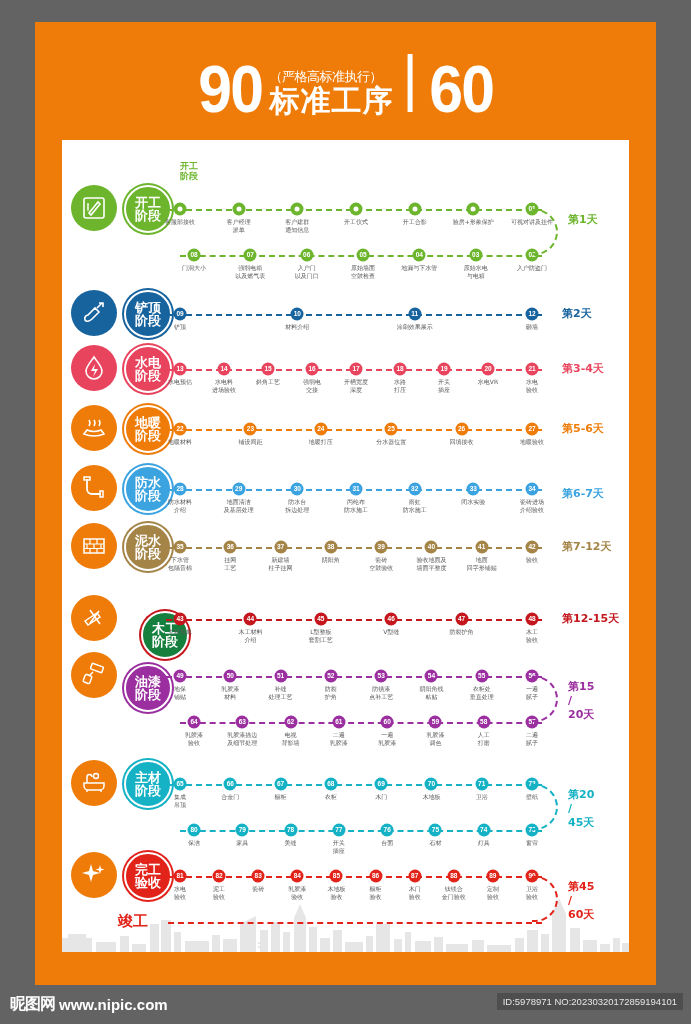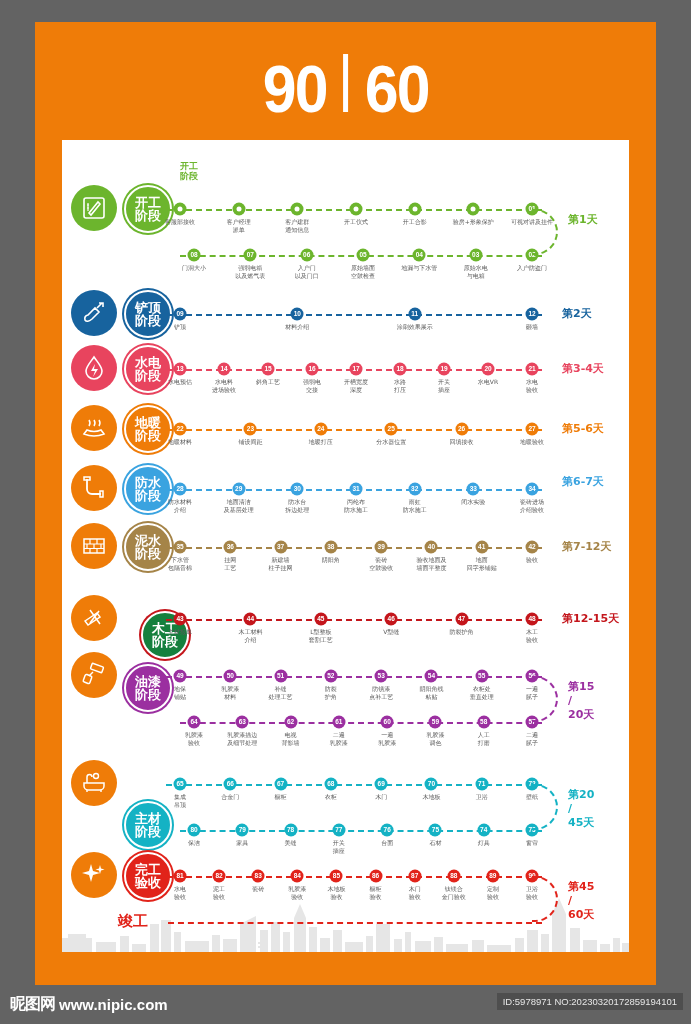"（严格高标准执行）" div.hdr-txtblock { html: none -> <div> <div>（严格高标准执行）</div> <div>标准工序</div> </div> }
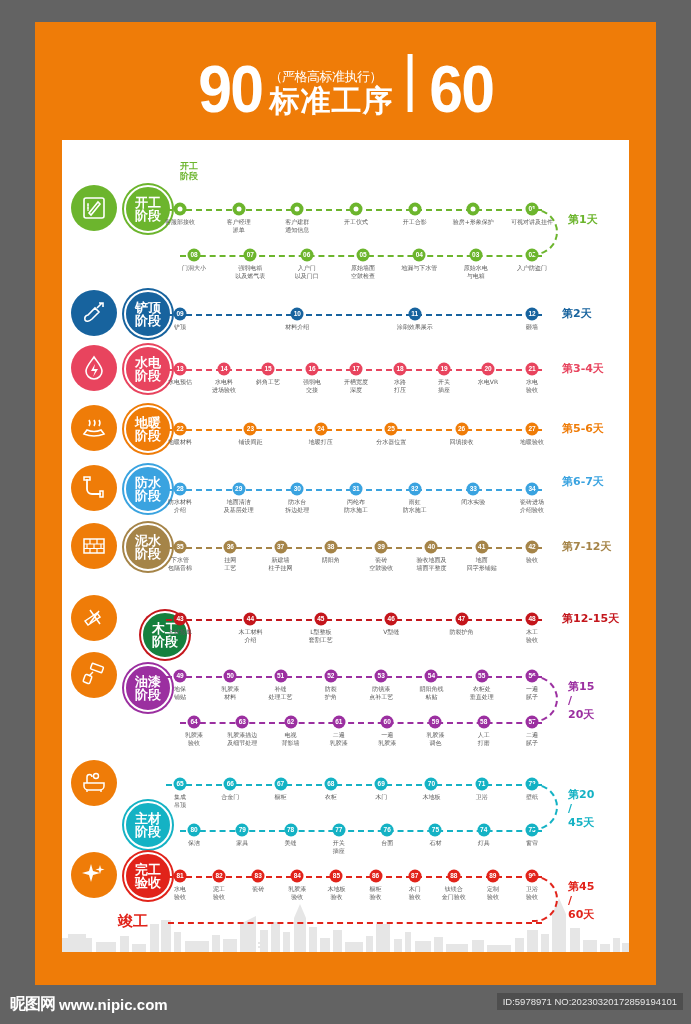"第6-7天" div.day-label { top: 10px -> 22px }
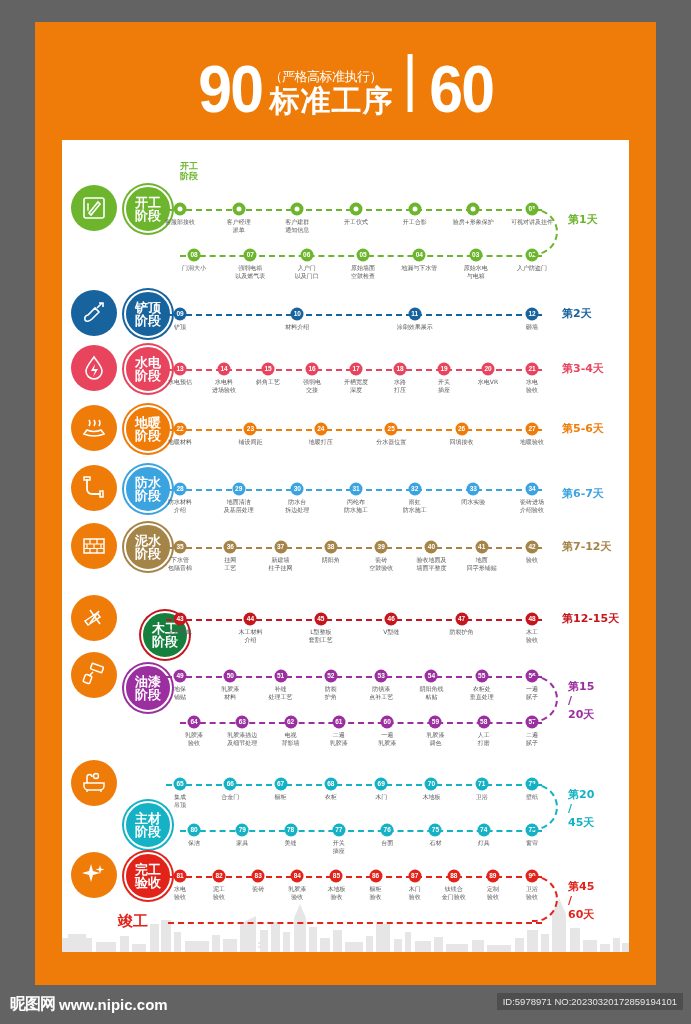"主材" div.stage-badge { margin-top: 41px -> none }
